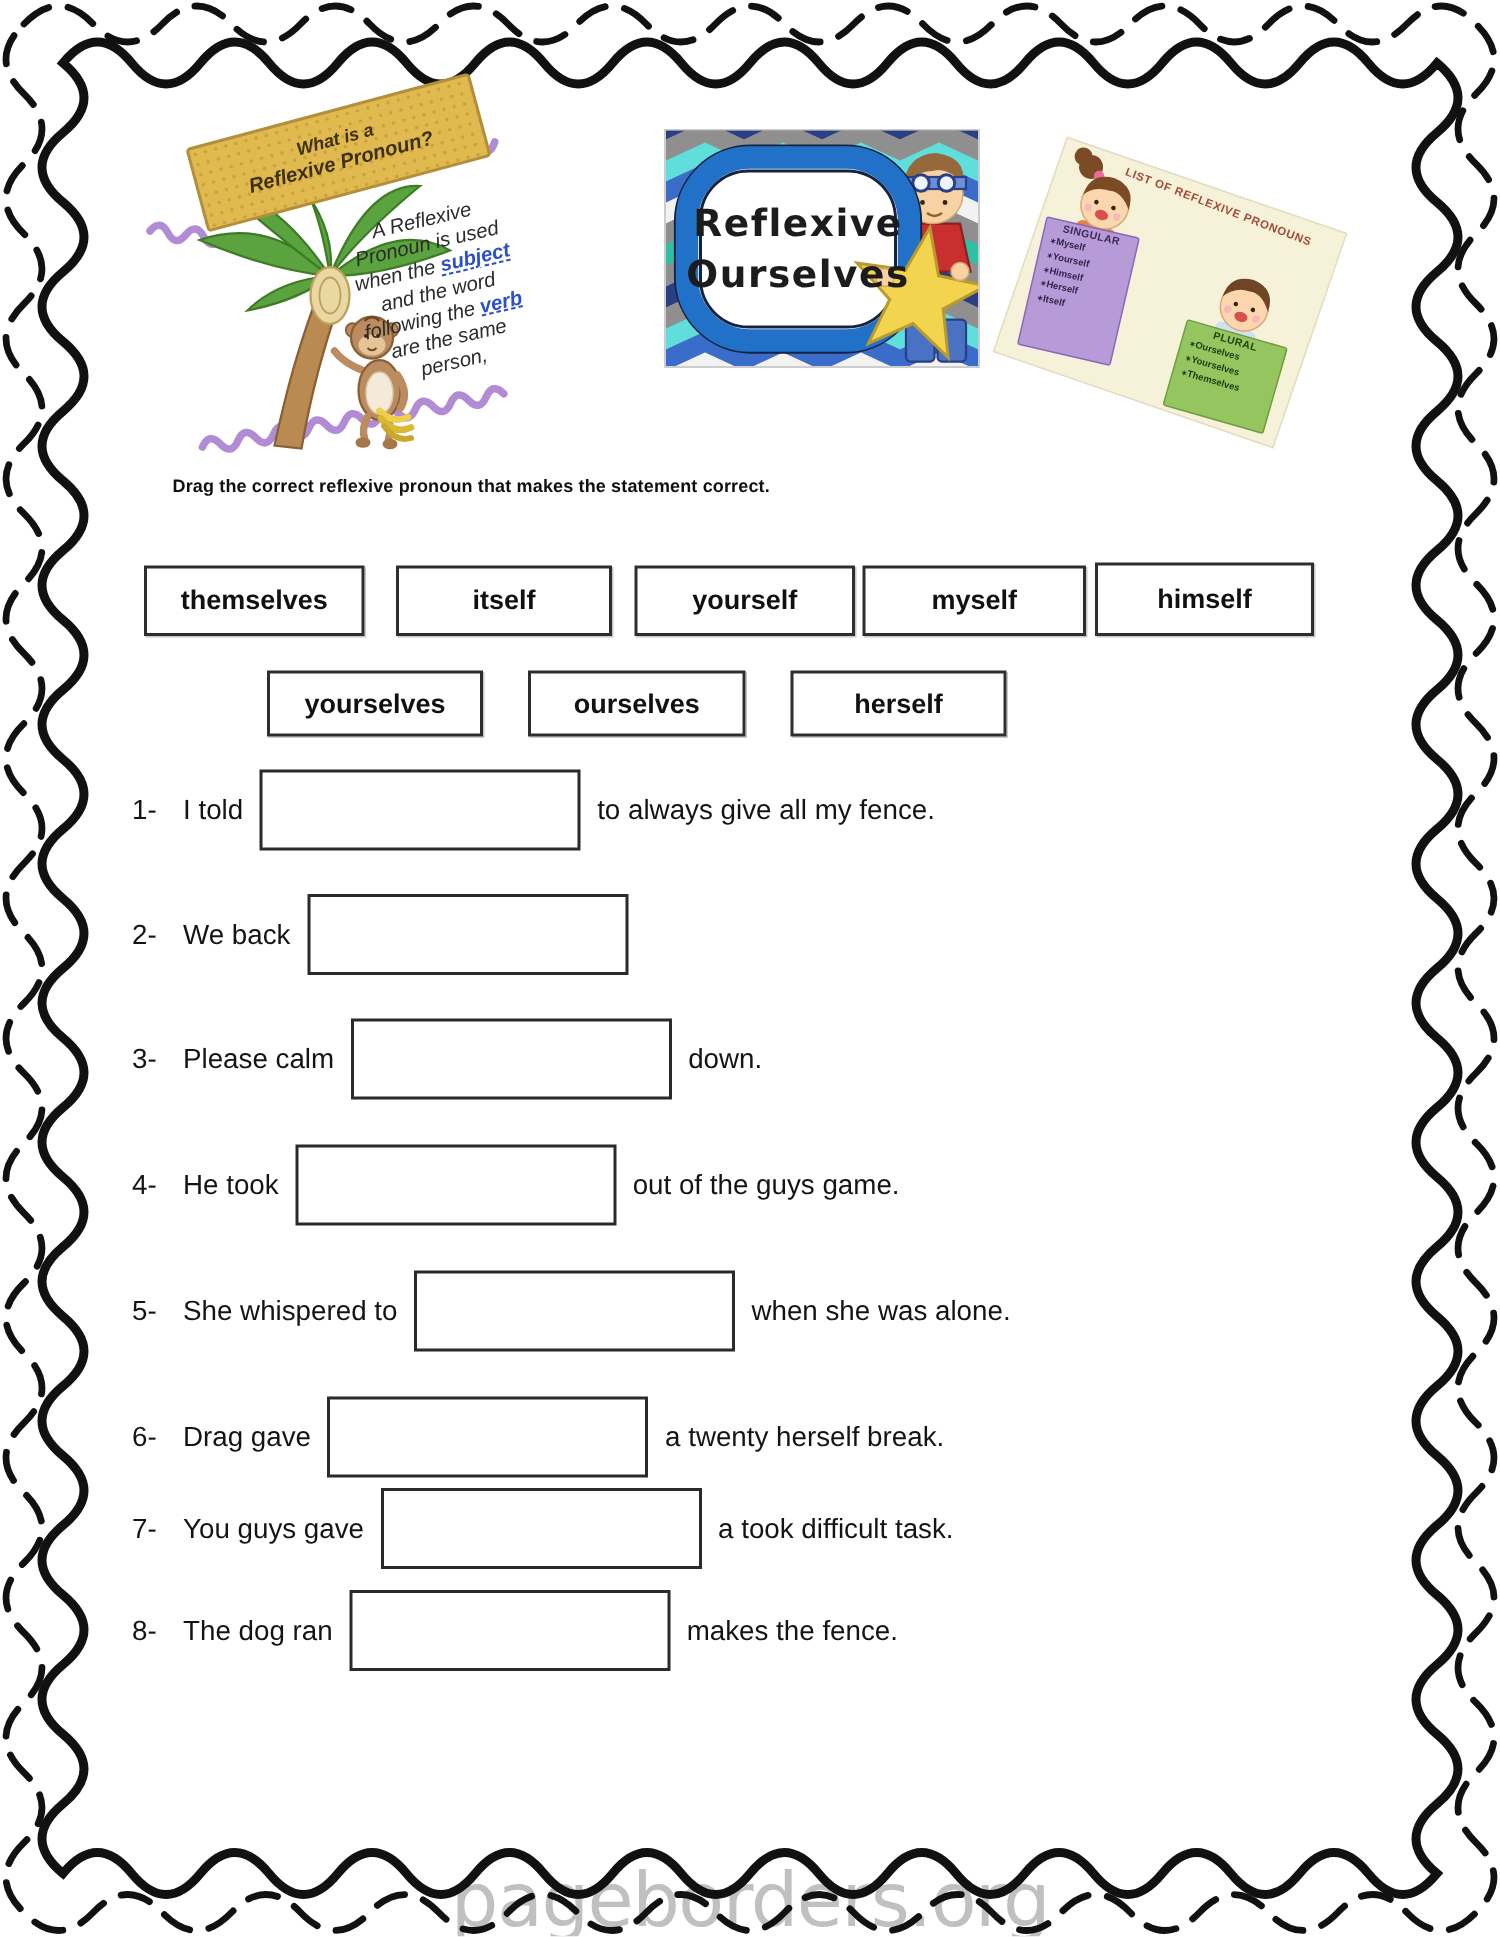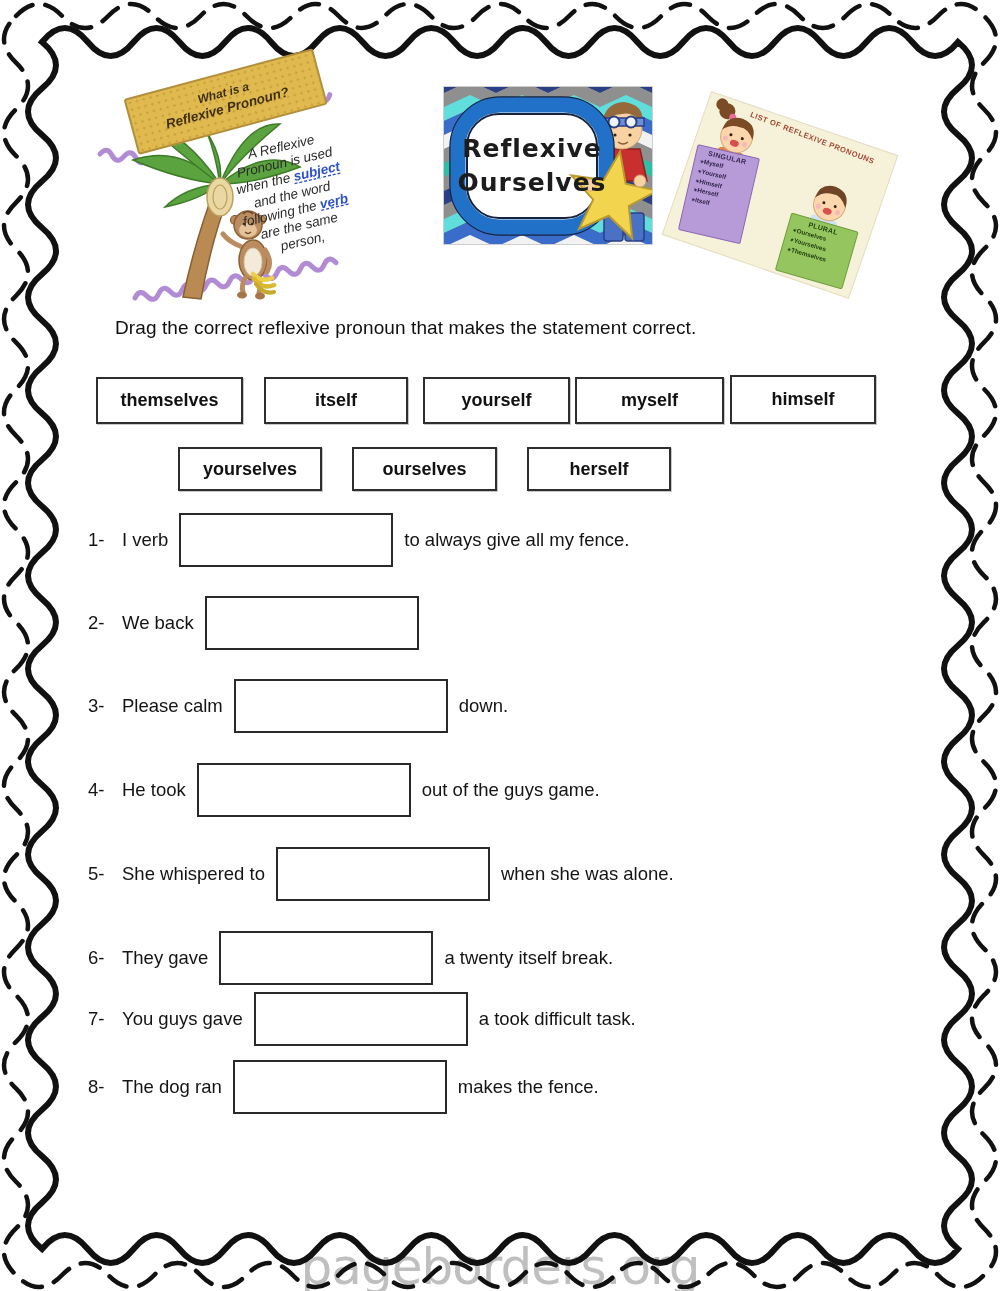"Drag the correct reflexive pronoun" .instruction { font-size: 19px -> 12px; font-weight: normal -> bold }
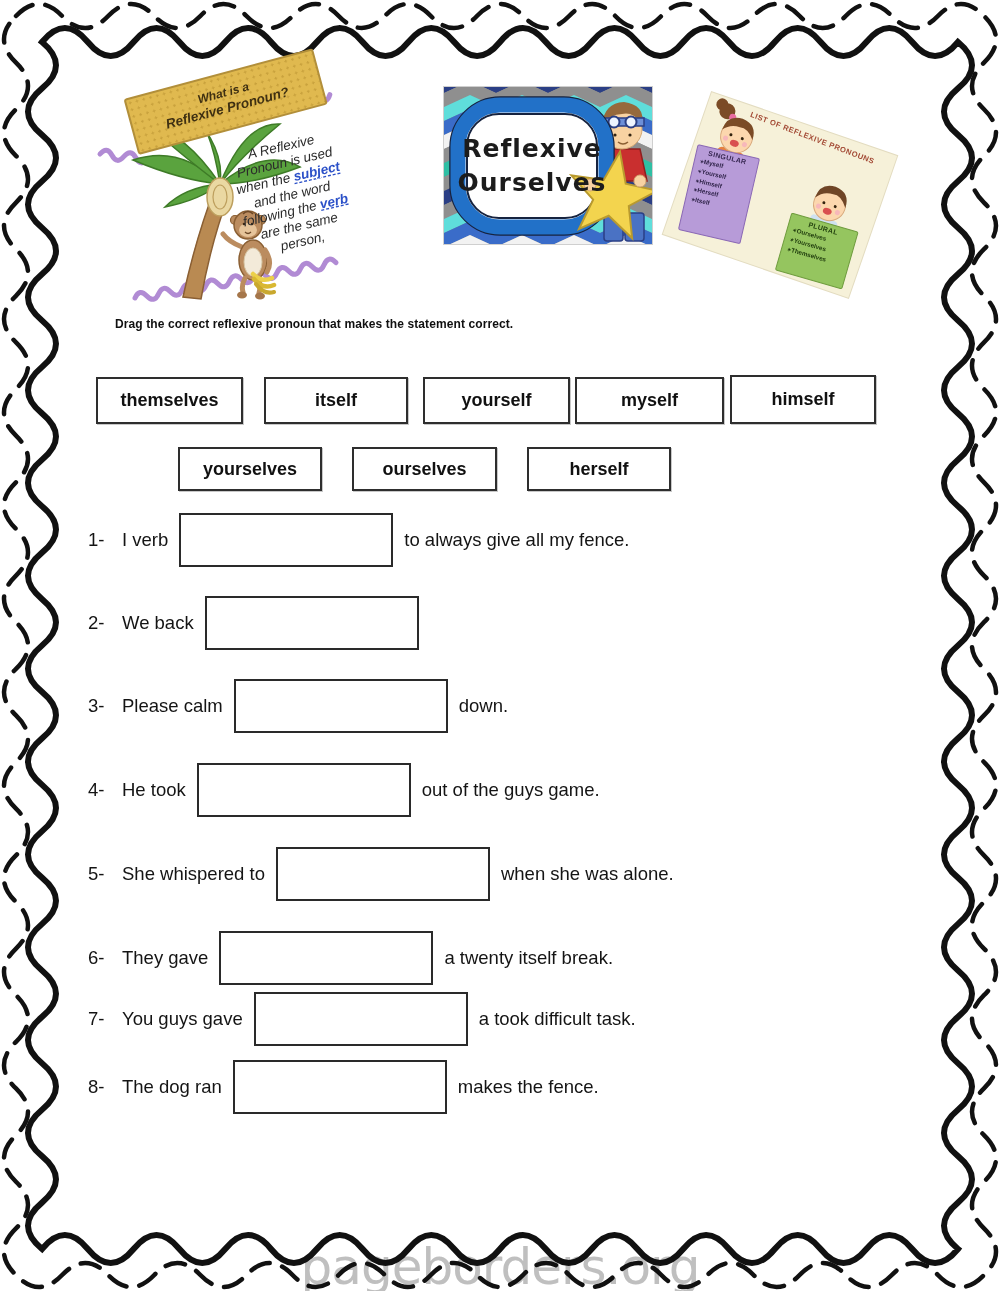"I verb" span.s-before { text: verb -> told }
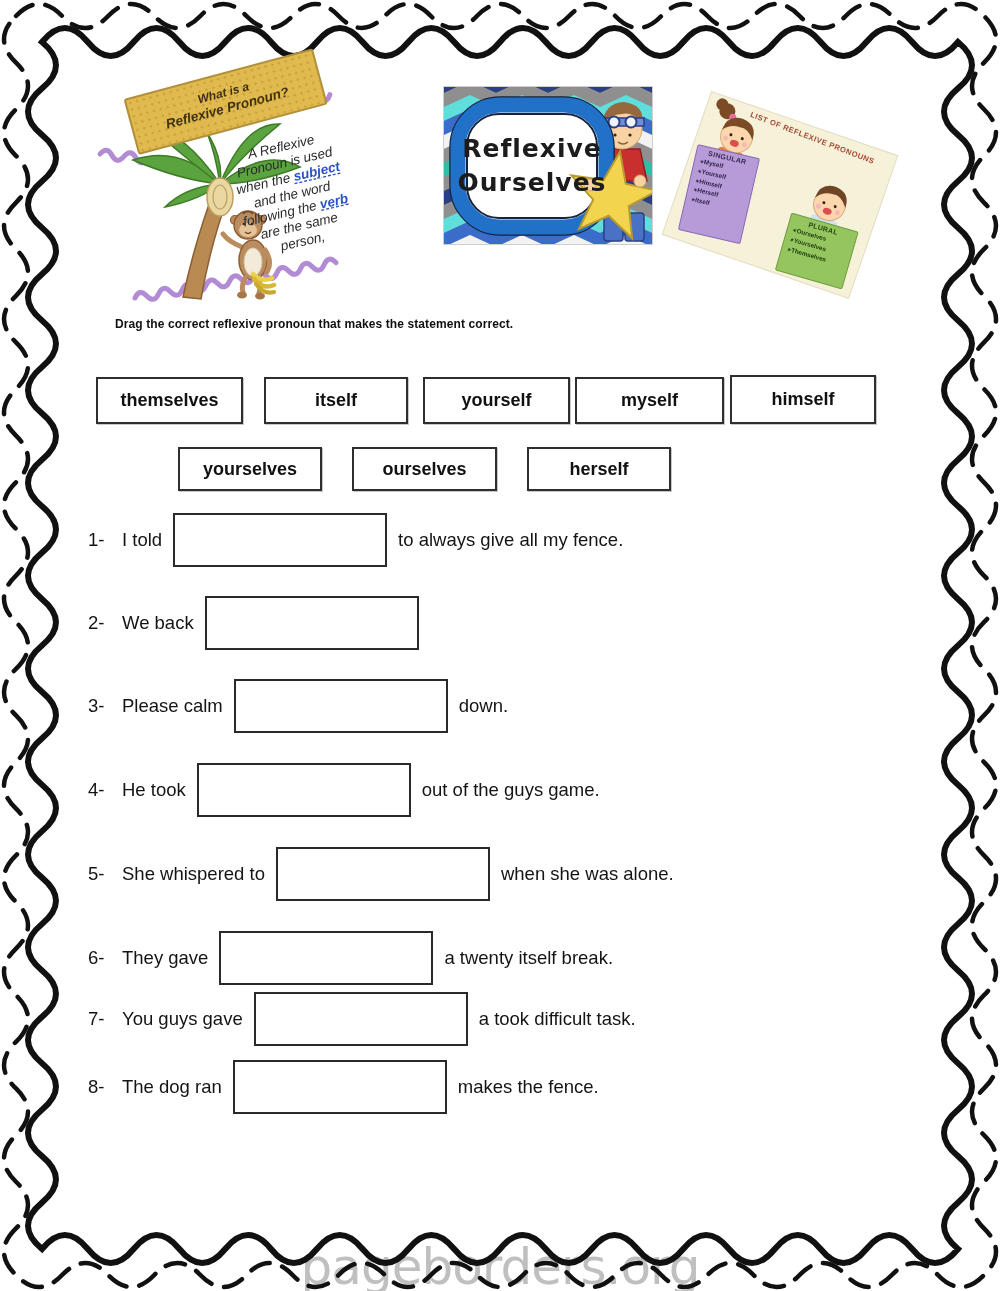"They gave" span.s-before { text: They -> Drag }
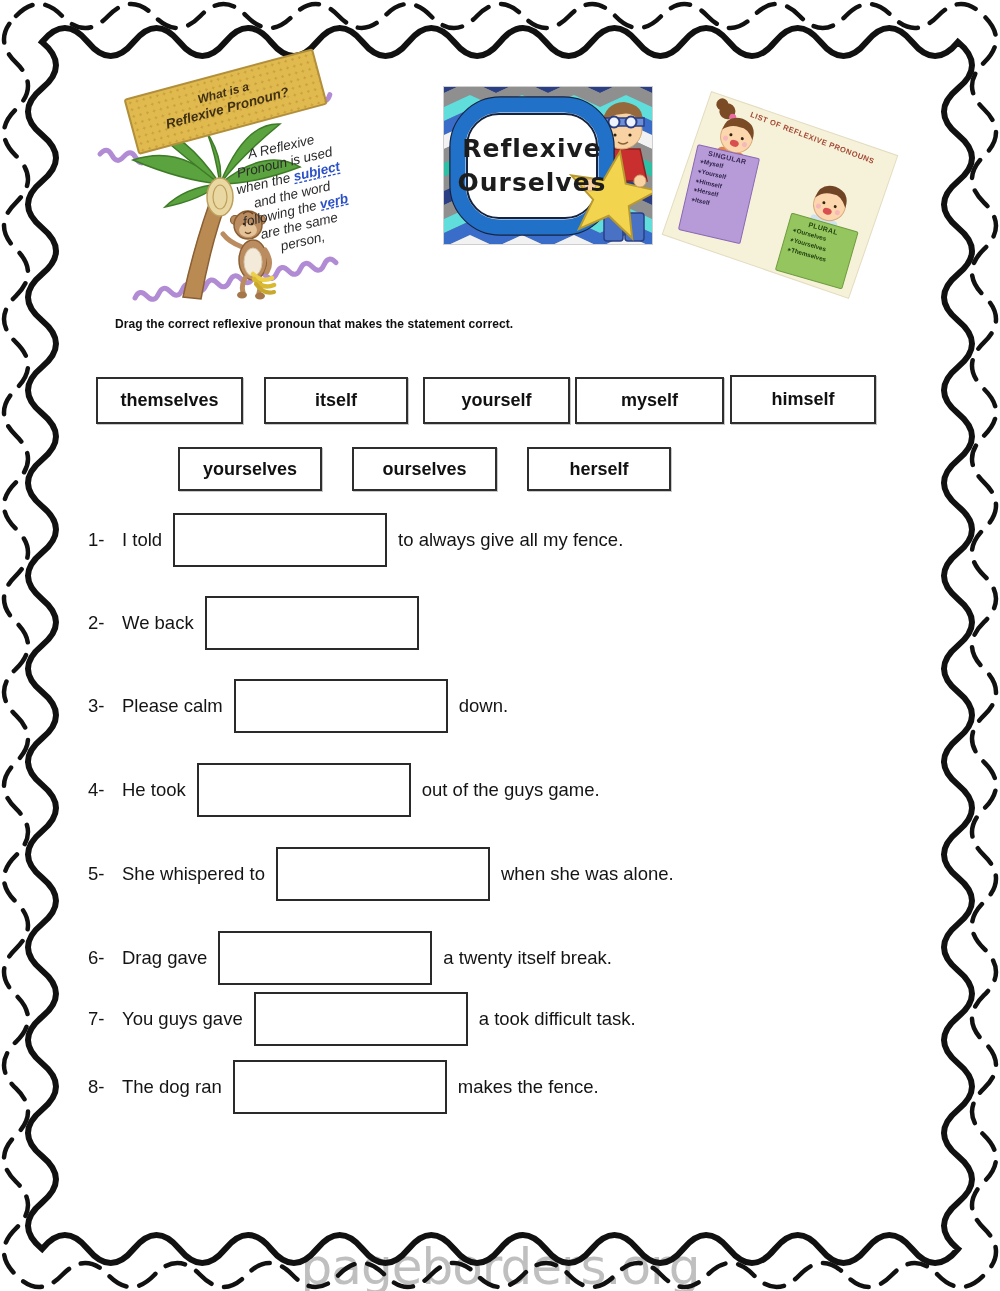"a twenty itself break." span.s-after { text: itself -> herself }
